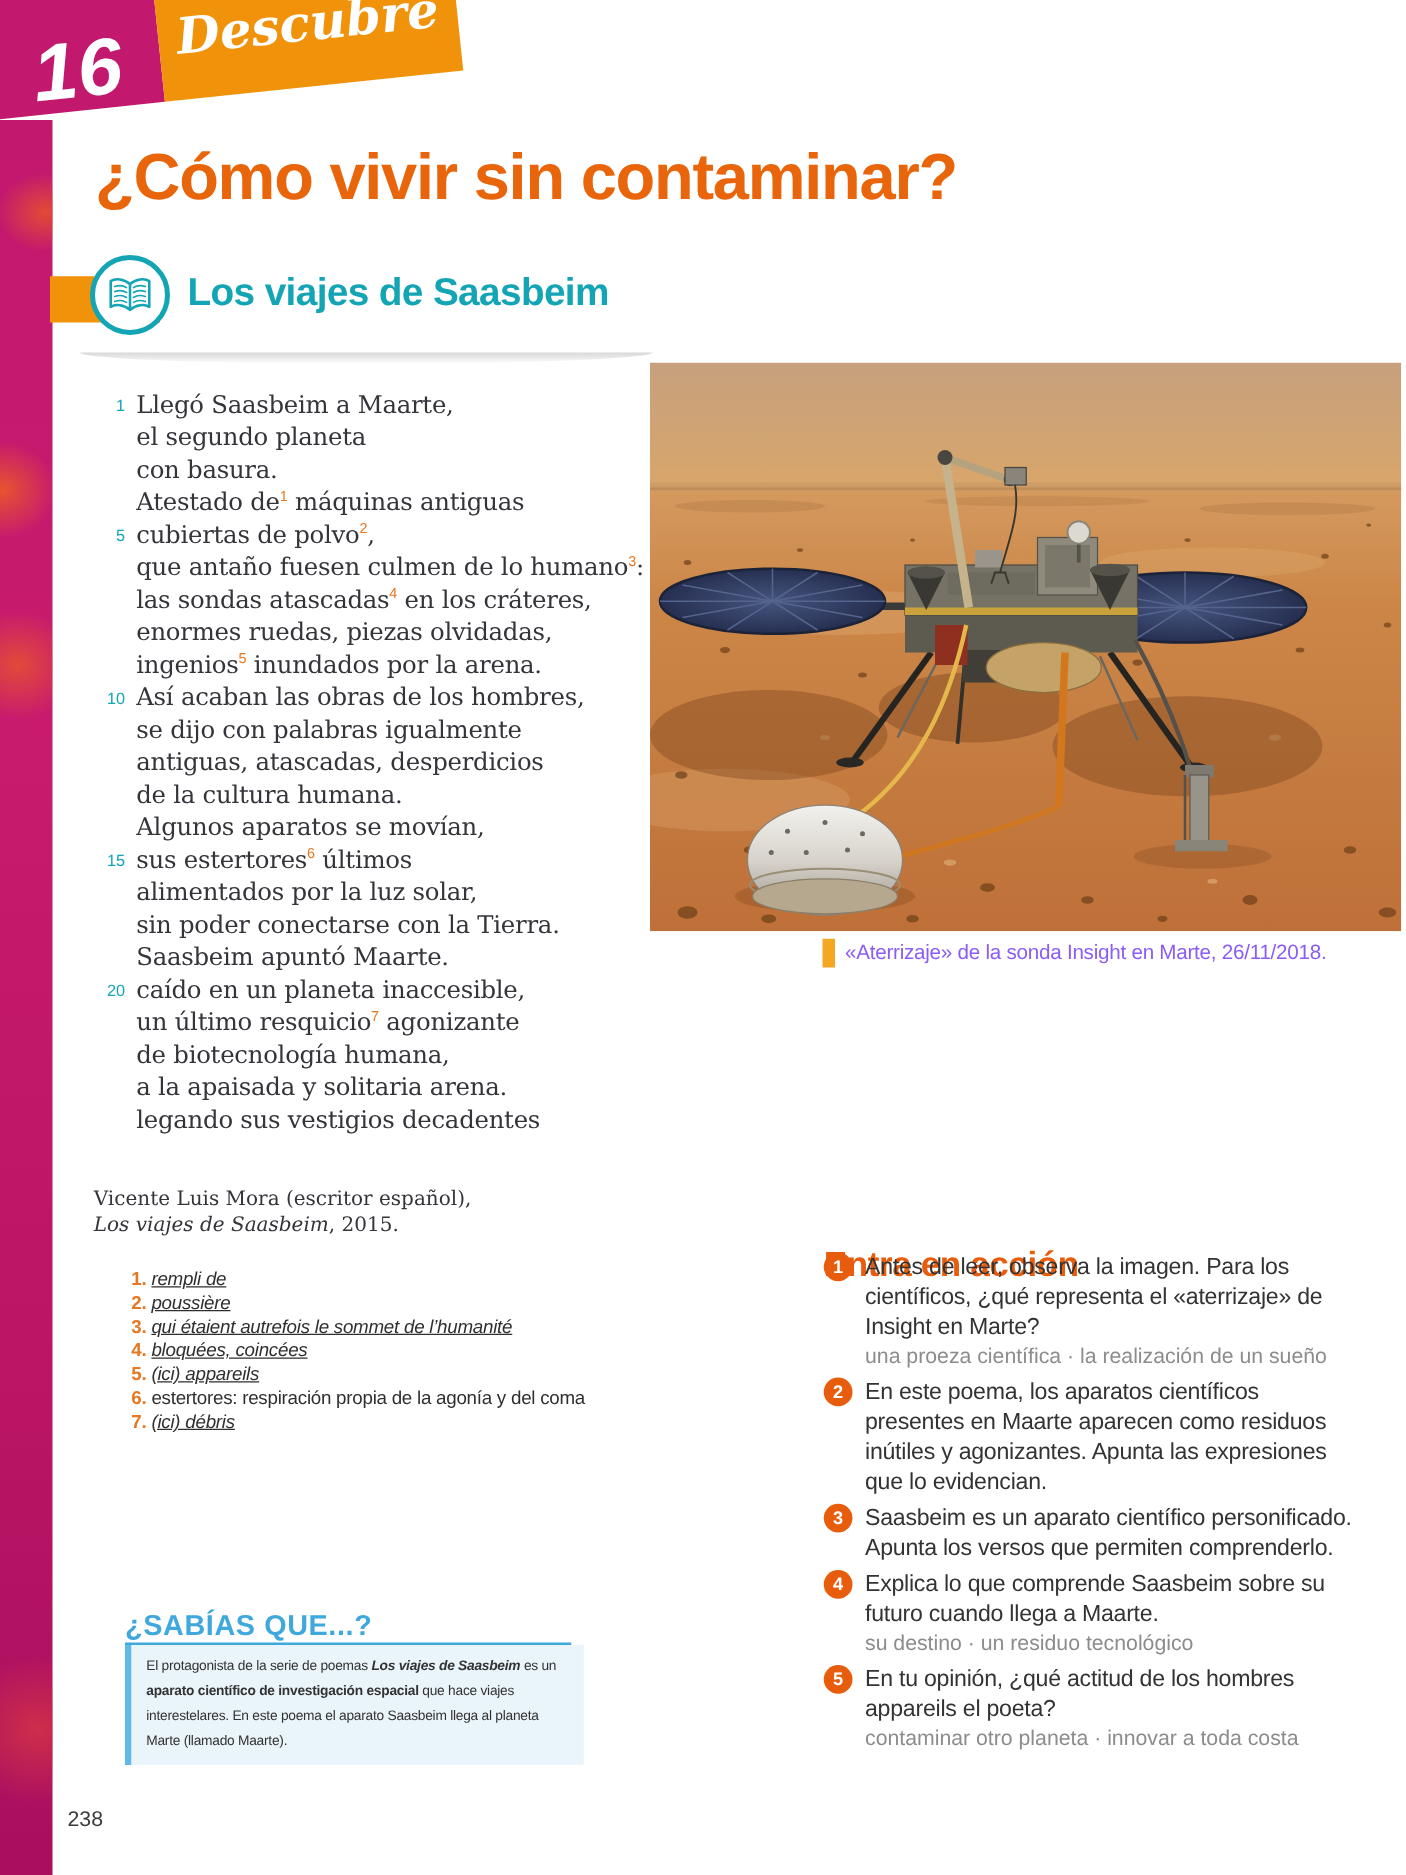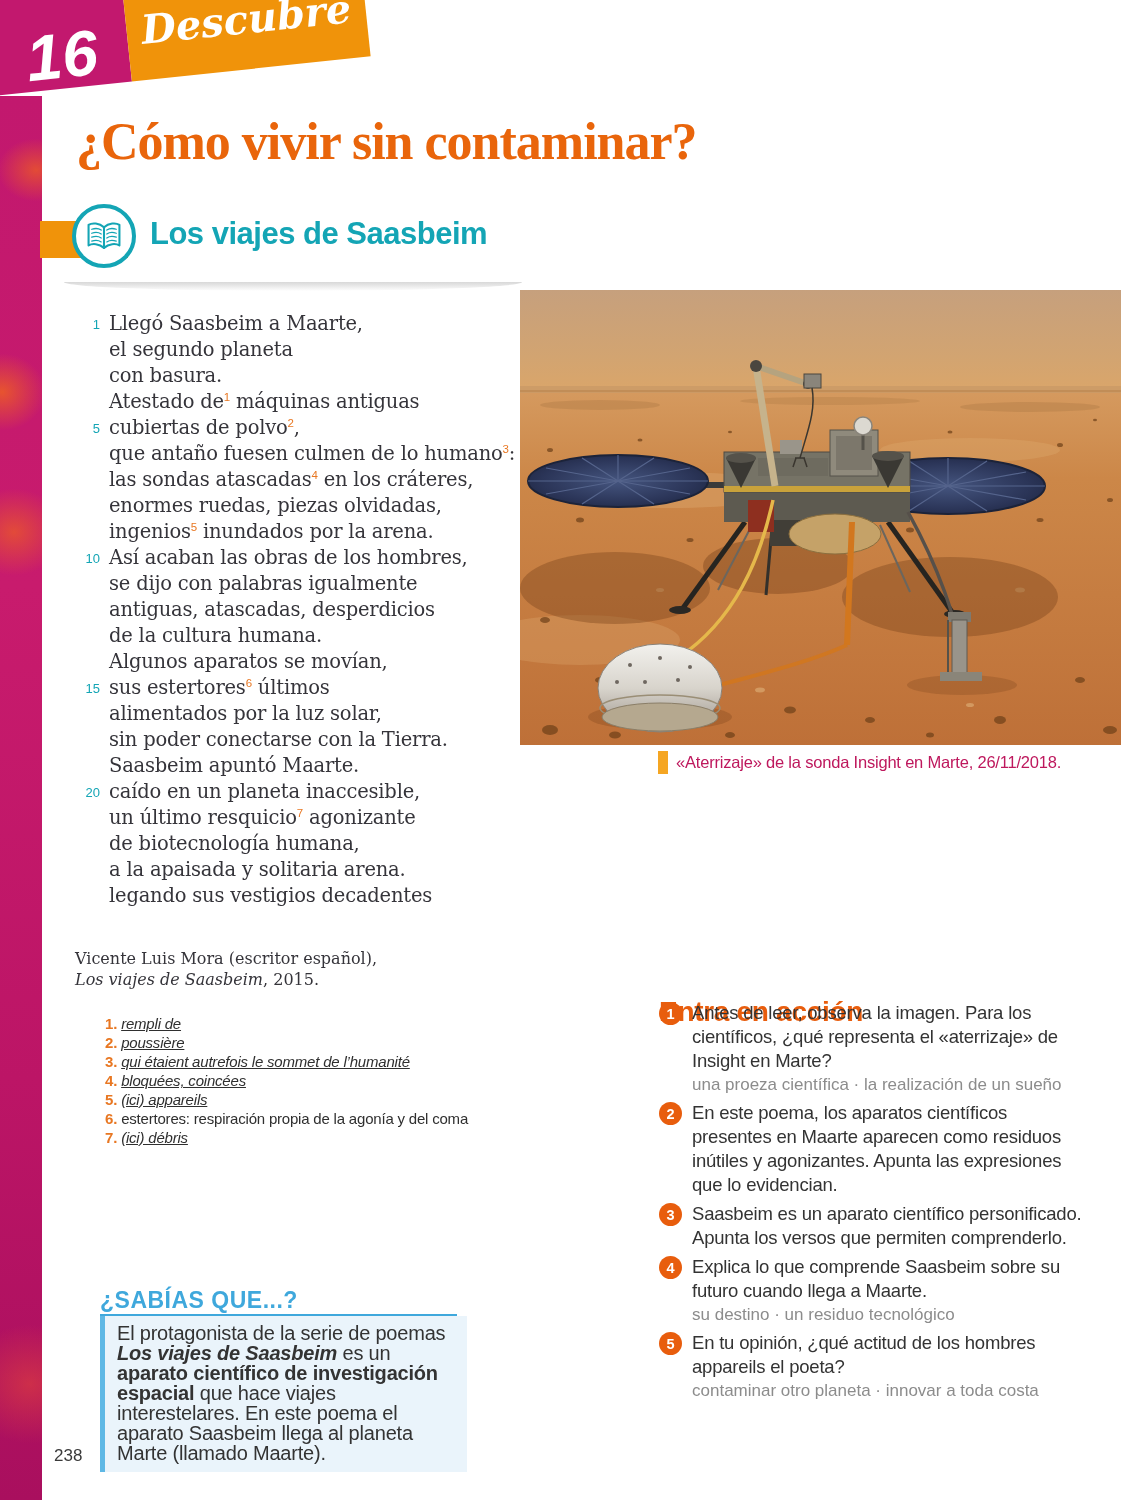"¿Cómo vivir sin contaminar?" .page-title { font-family: Liberation Serif, serif -> none }
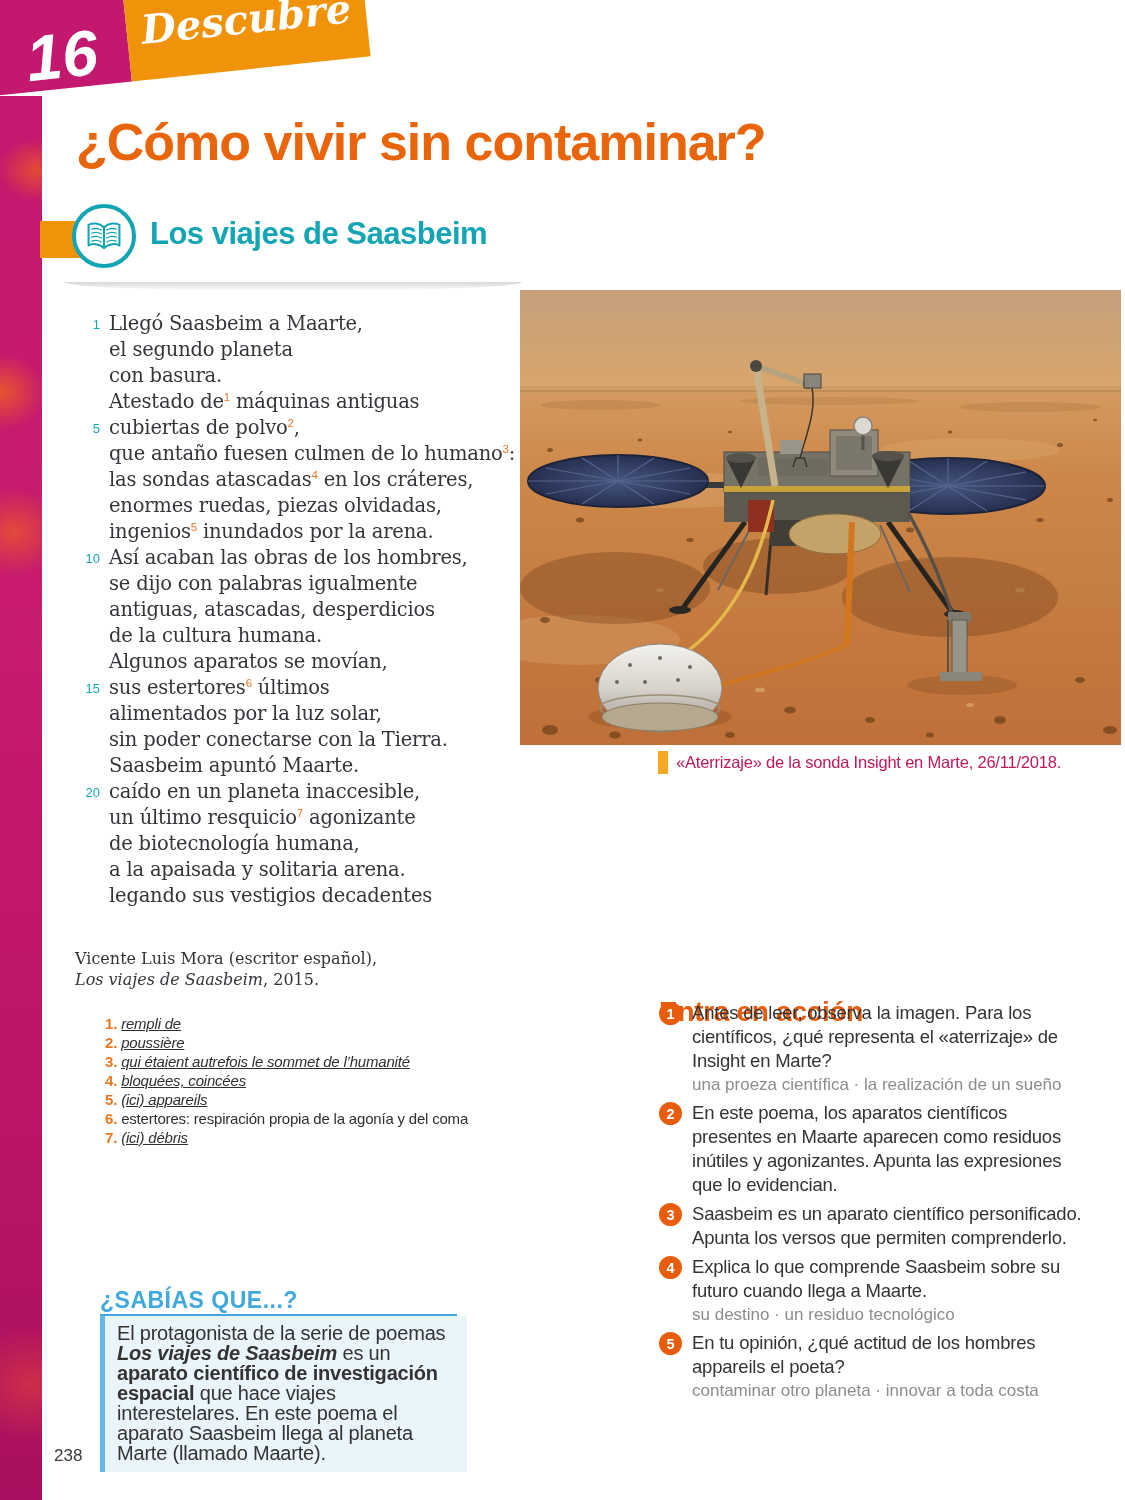"«Aterrizaje» de la sonda Insight" .caption-text { color: #be185d -> #8b5cf6 }
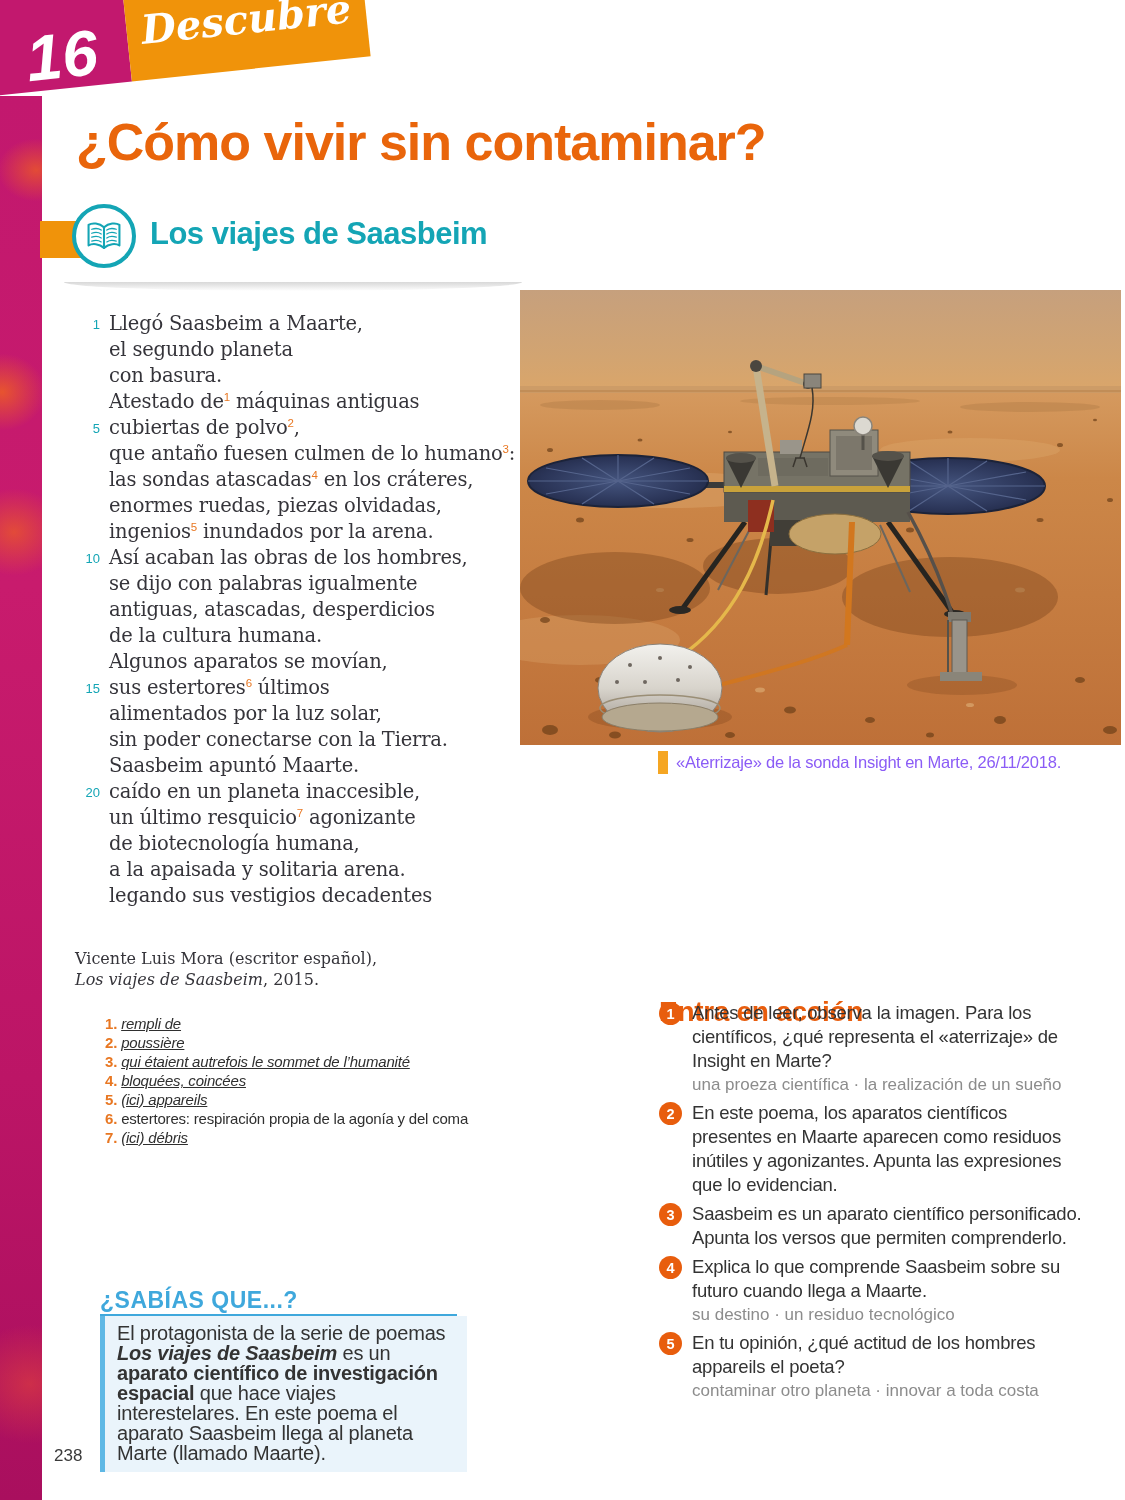"El protagonista de la serie" .sabias-box { font-size: 20px -> 11px }
